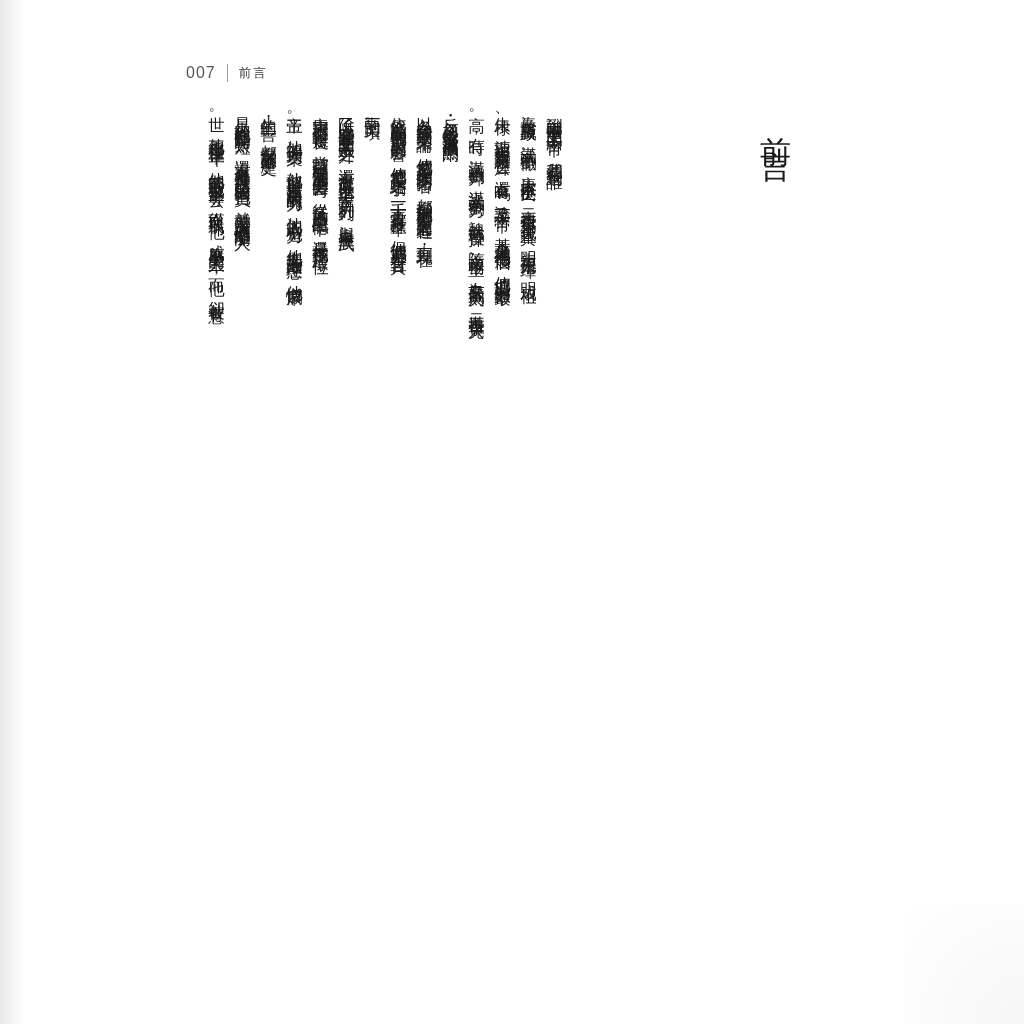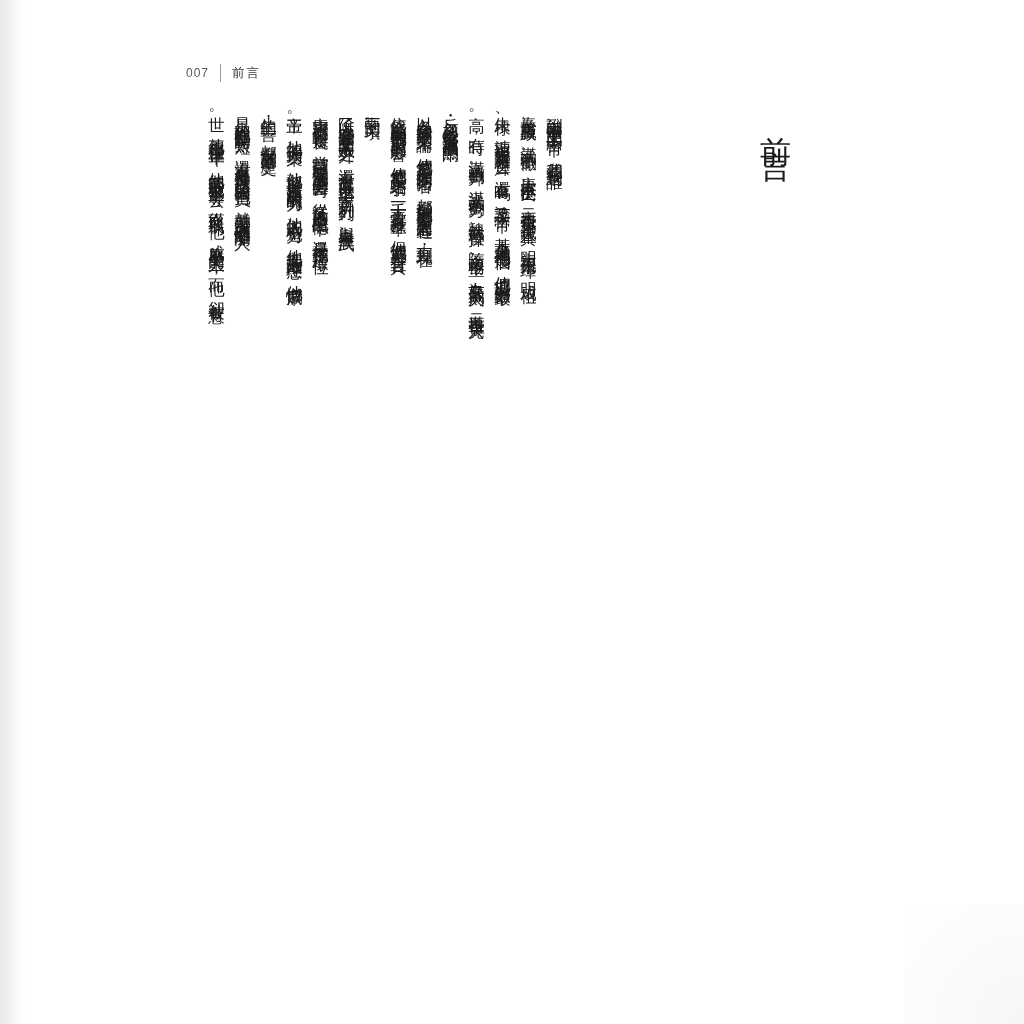"007" .folio .num { font-size: 12px -> 16px }
